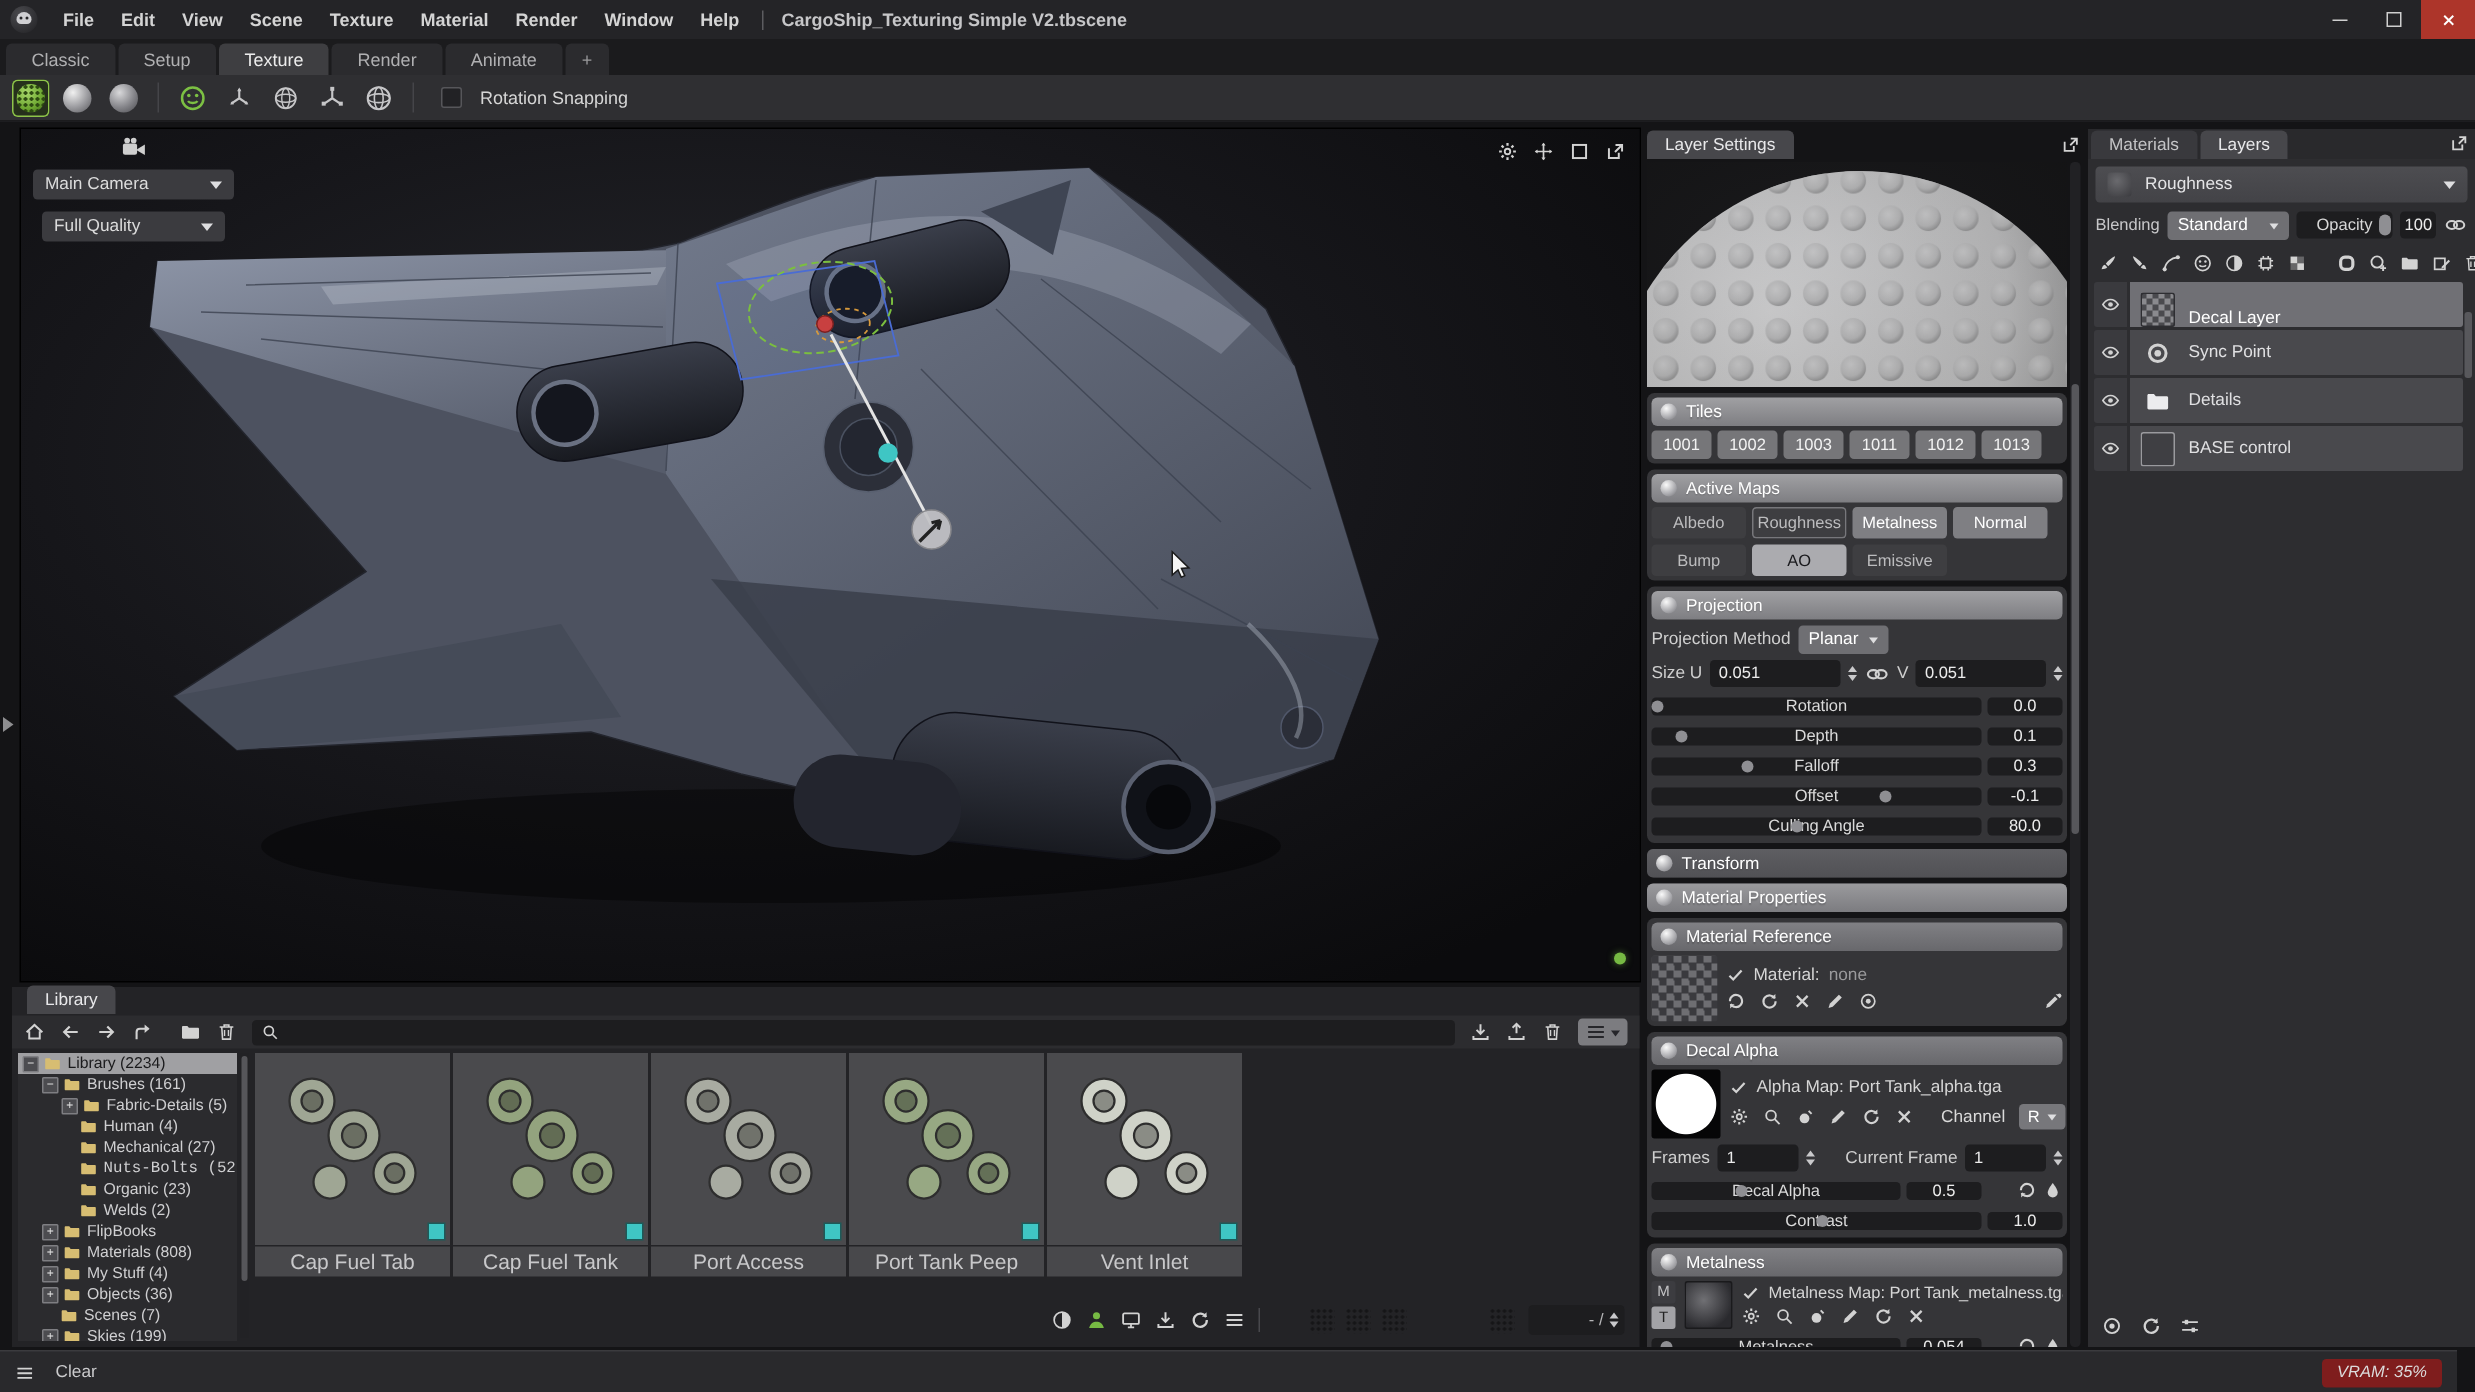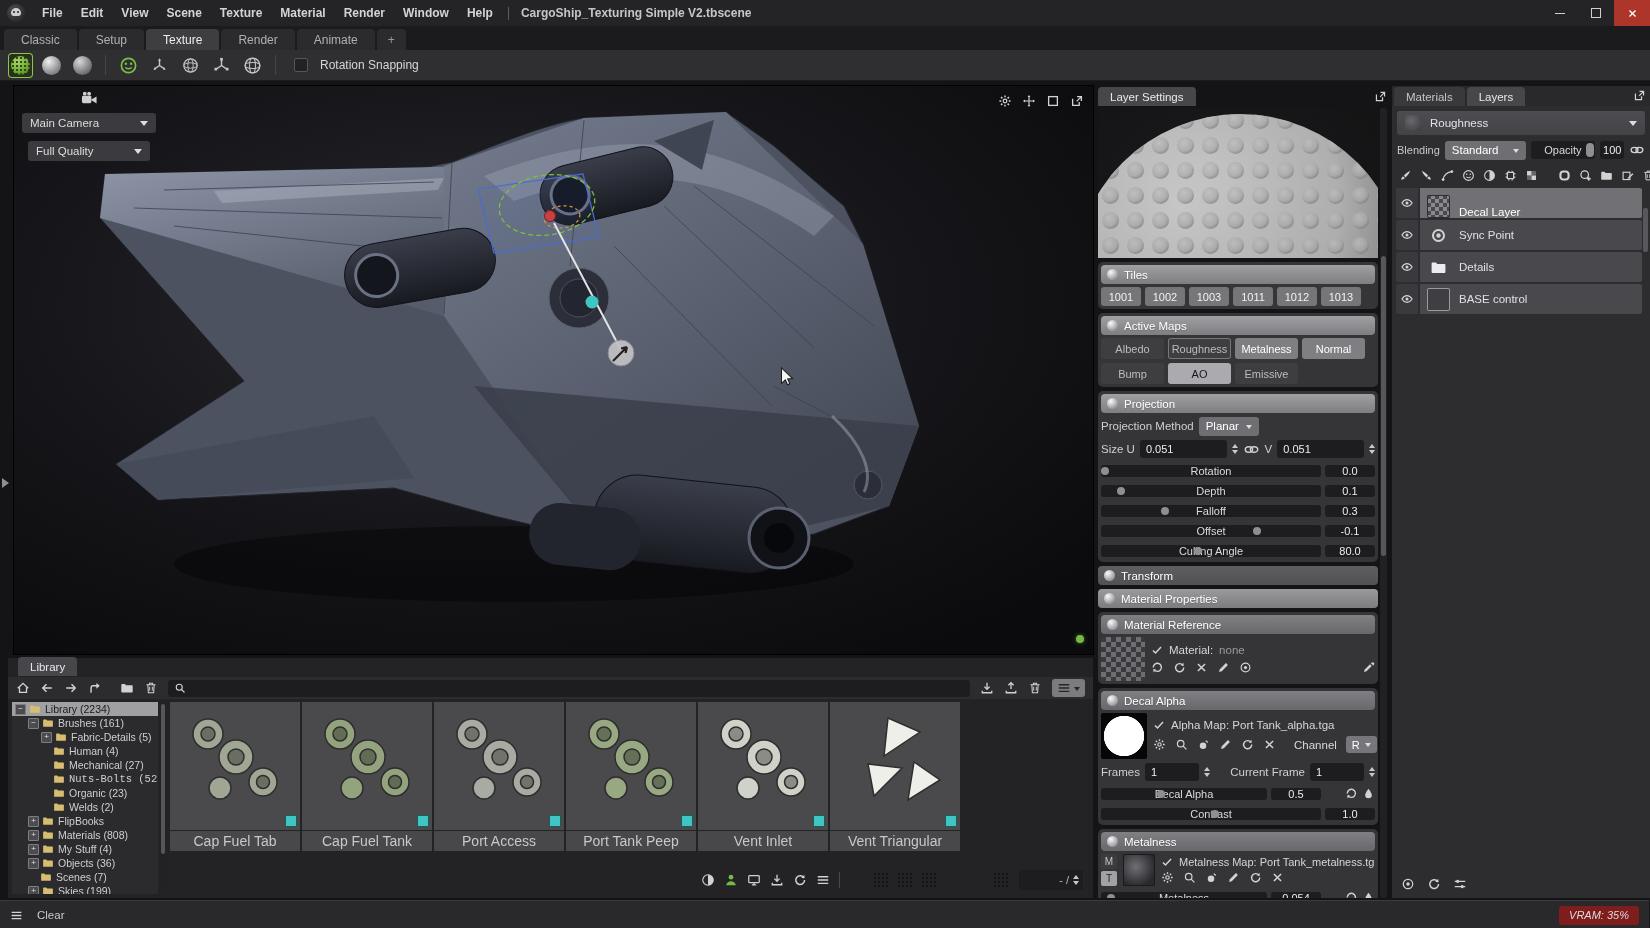"Vent Triangular" div.tile { html: <div> <div> <svg> <g> <path></path> <path></path> <path></path> </g> </svg> <span></span> </div> <div>Vent Triangular</div> </div> -> none }
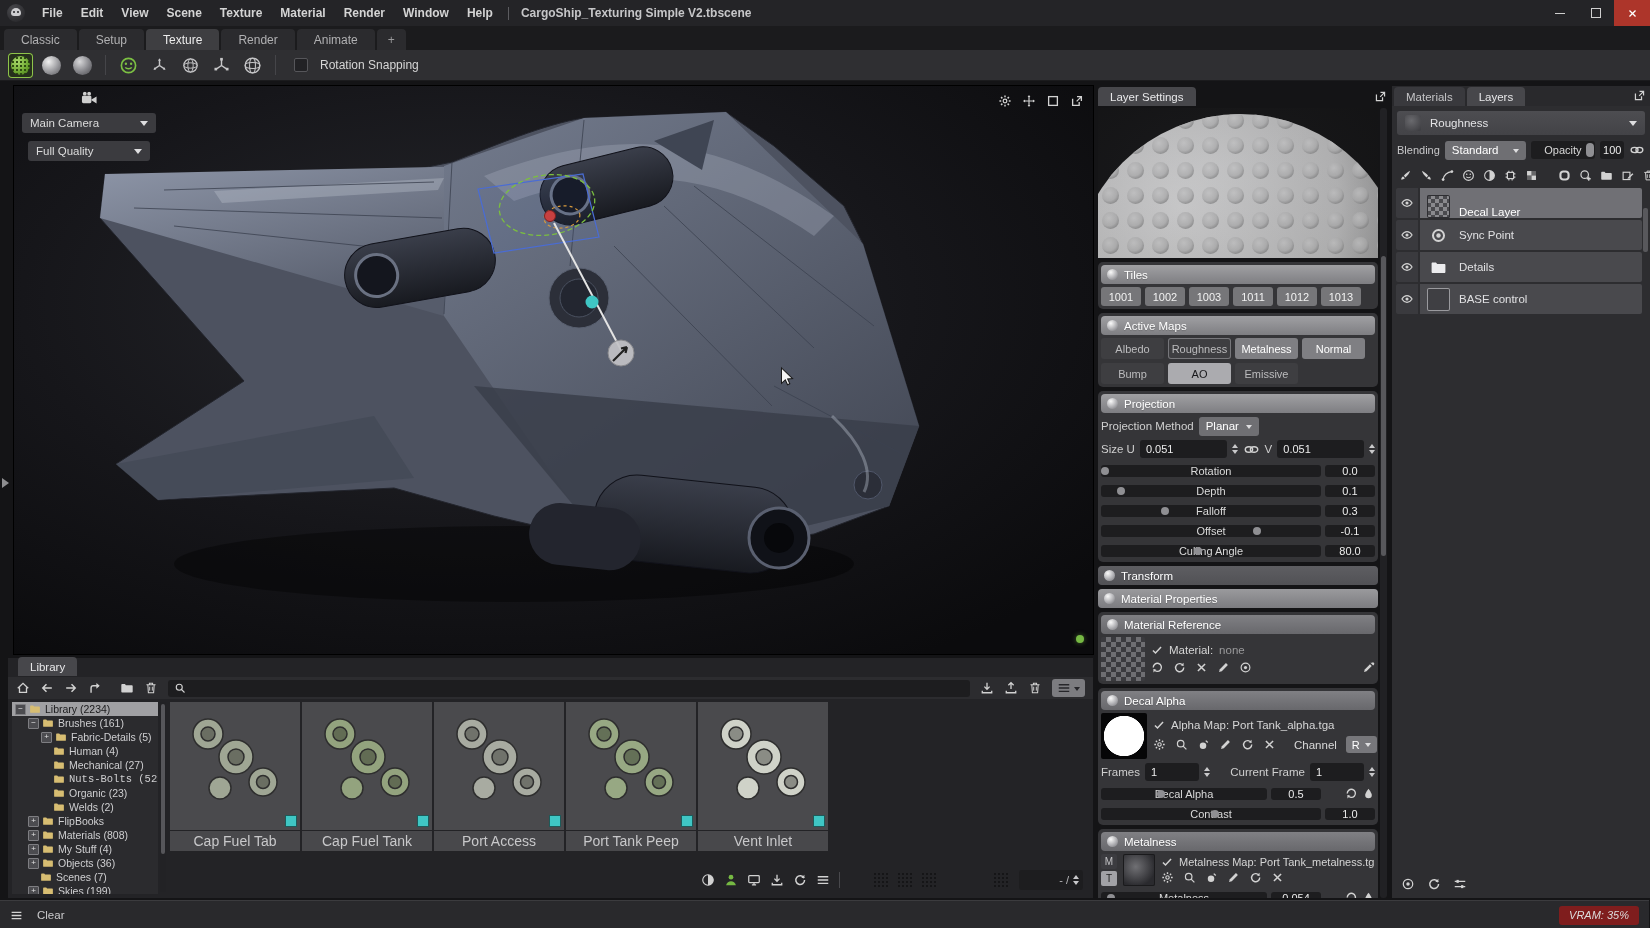"Clear" #statusbar { right: 1px -> 12px }
